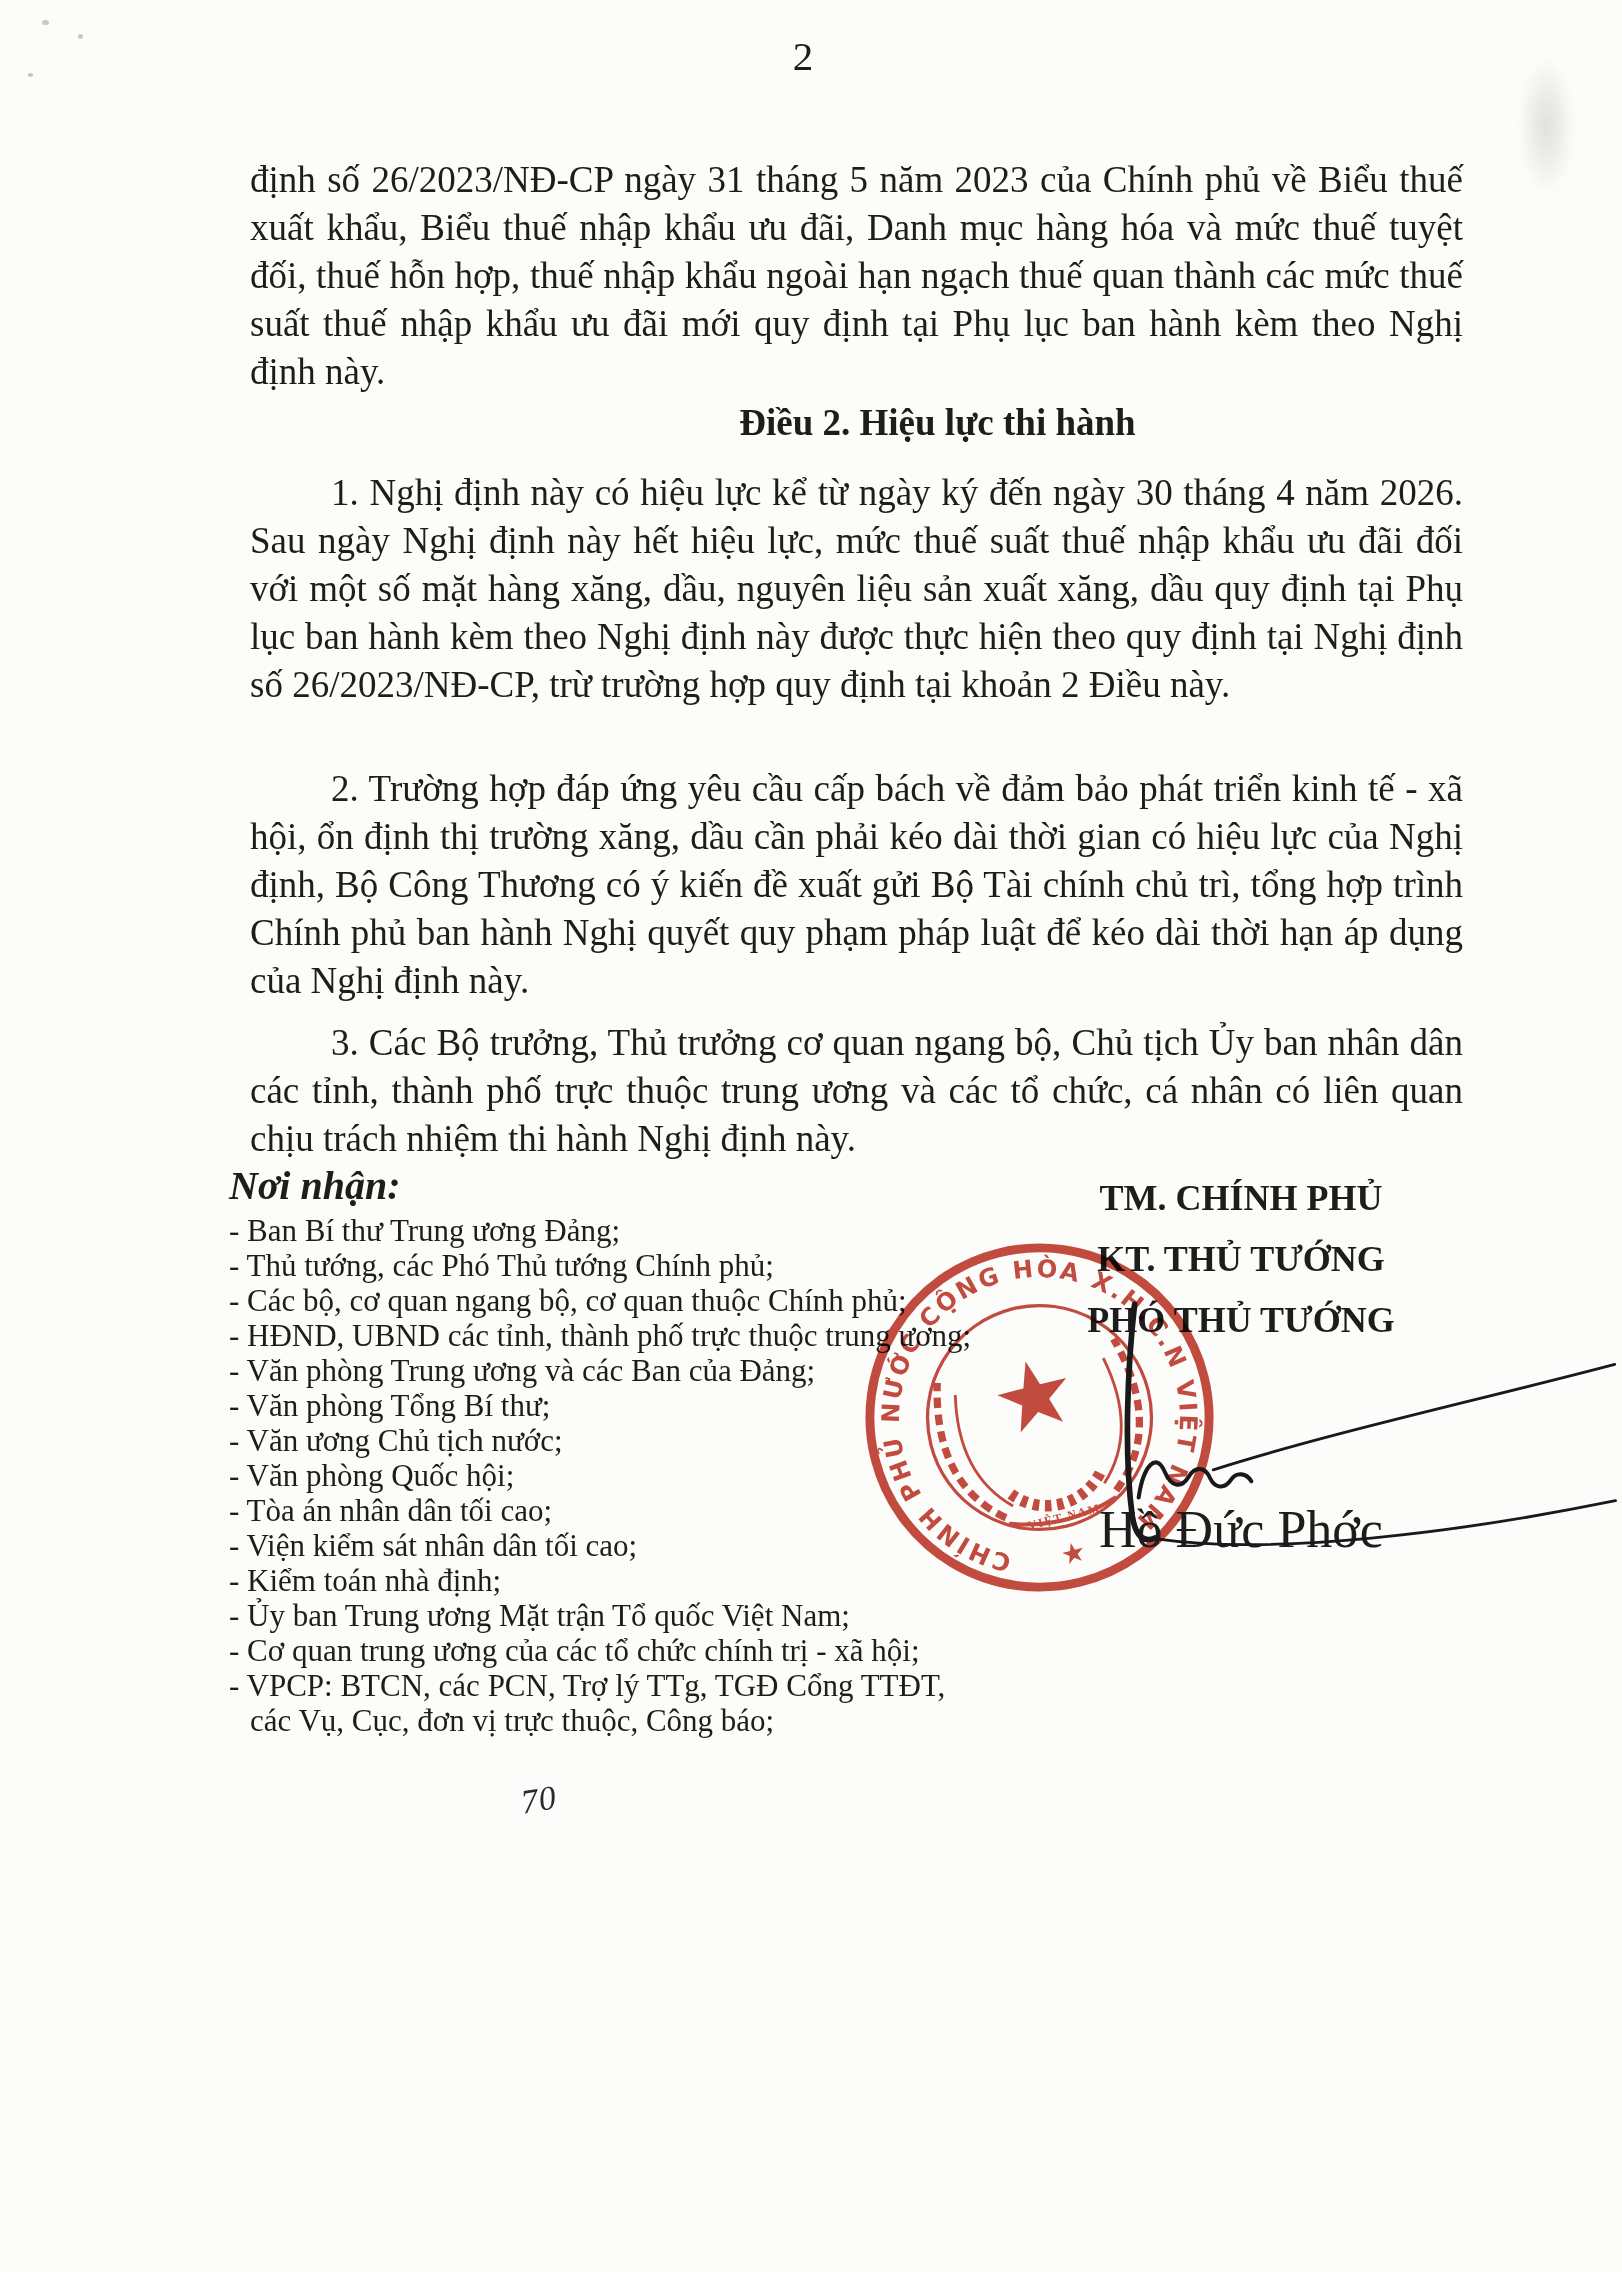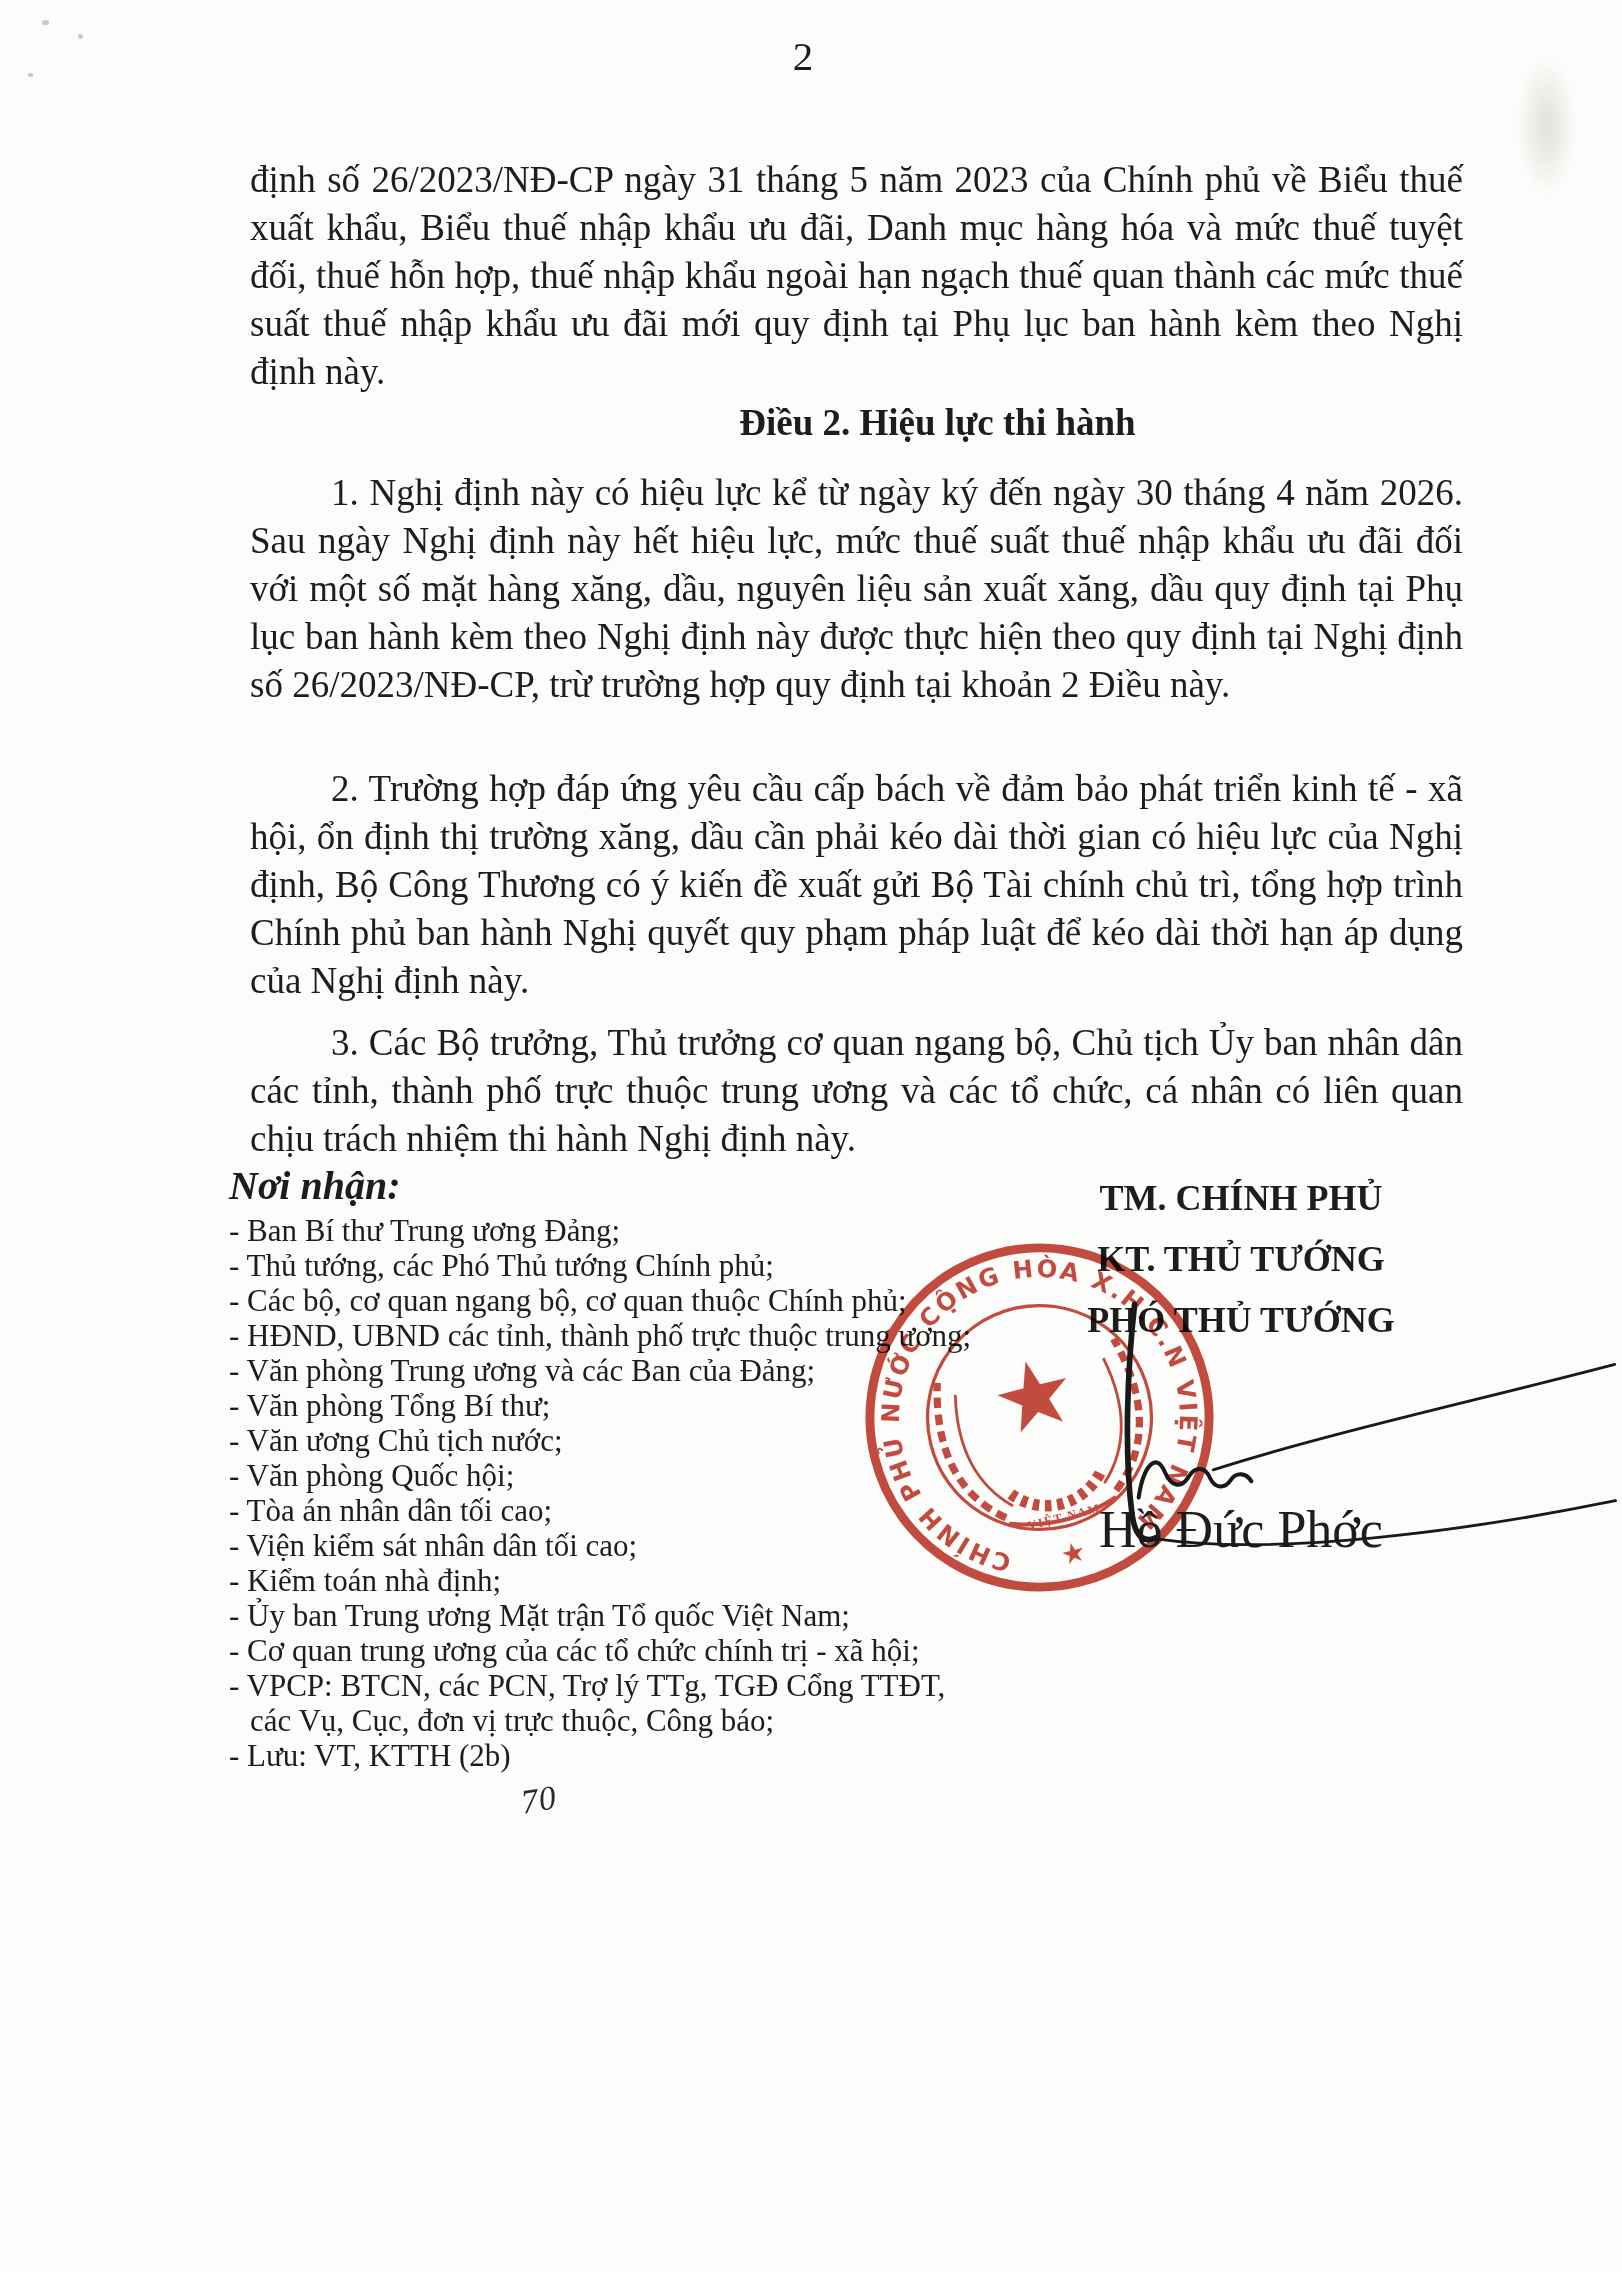"- Lưu: VT, KTTH (2b)" div.r-item { html: <div>- Lưu: VT, KTTH (2b)</div> -> none }
